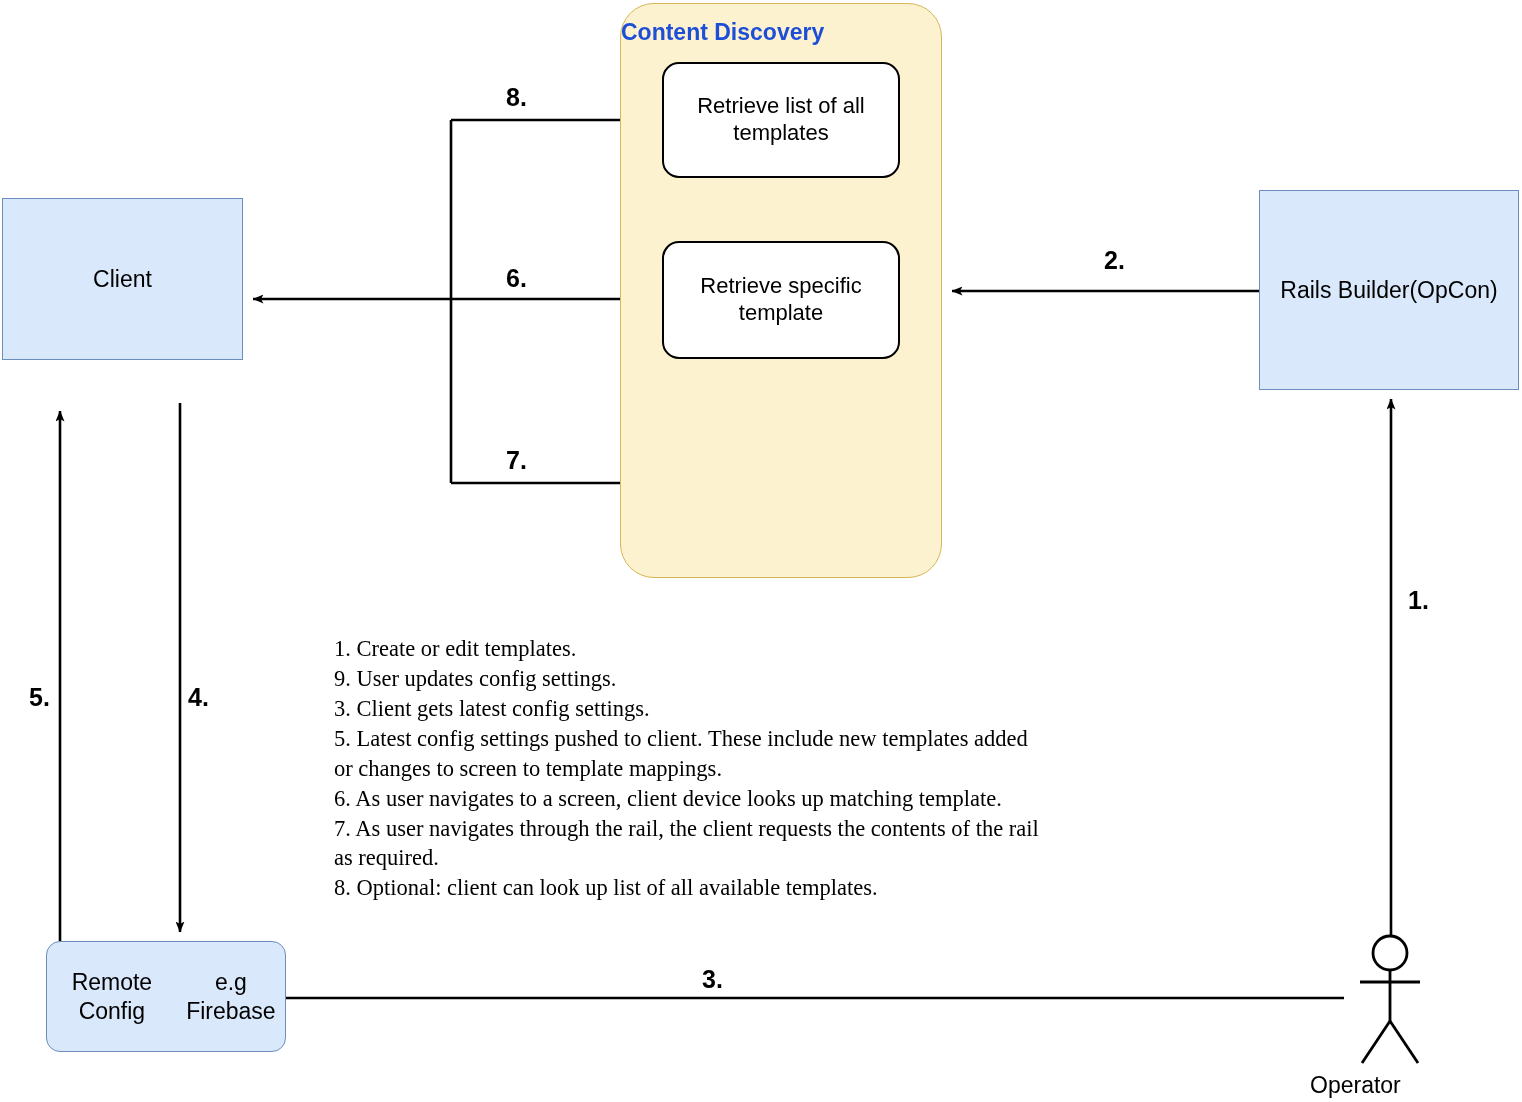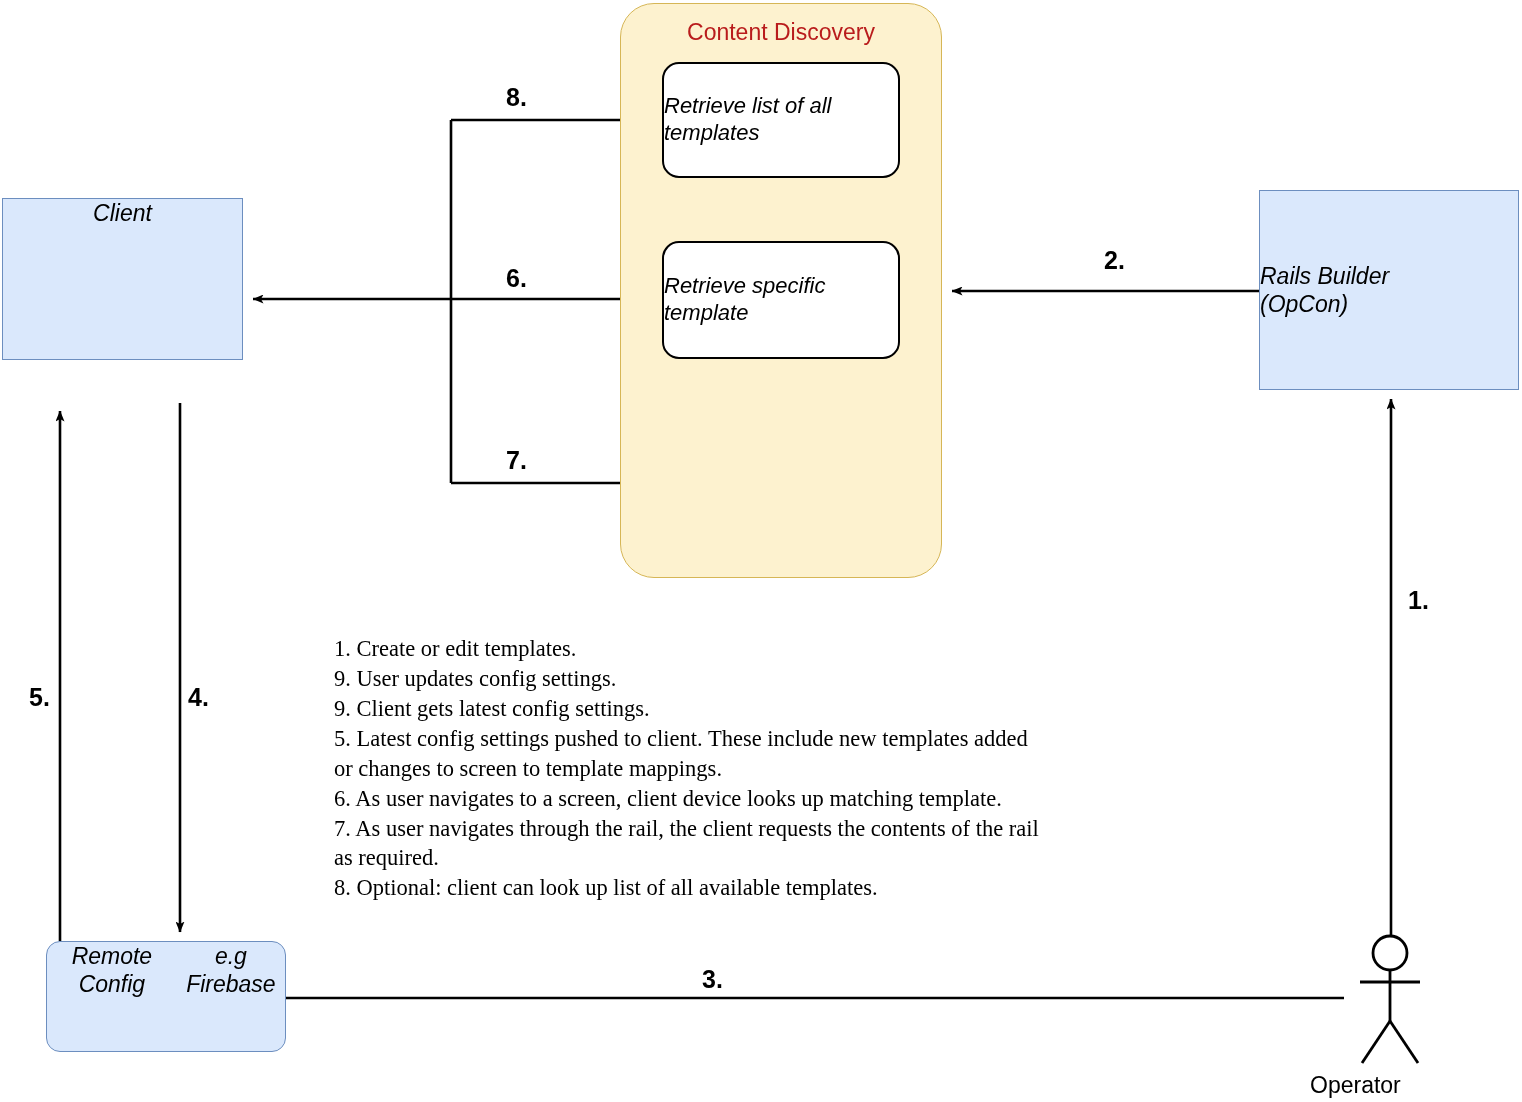"Content Discovery" .group-title { color: #b91c1c -> #1d4ed8; font-weight: none -> bold; text-align: center -> none }
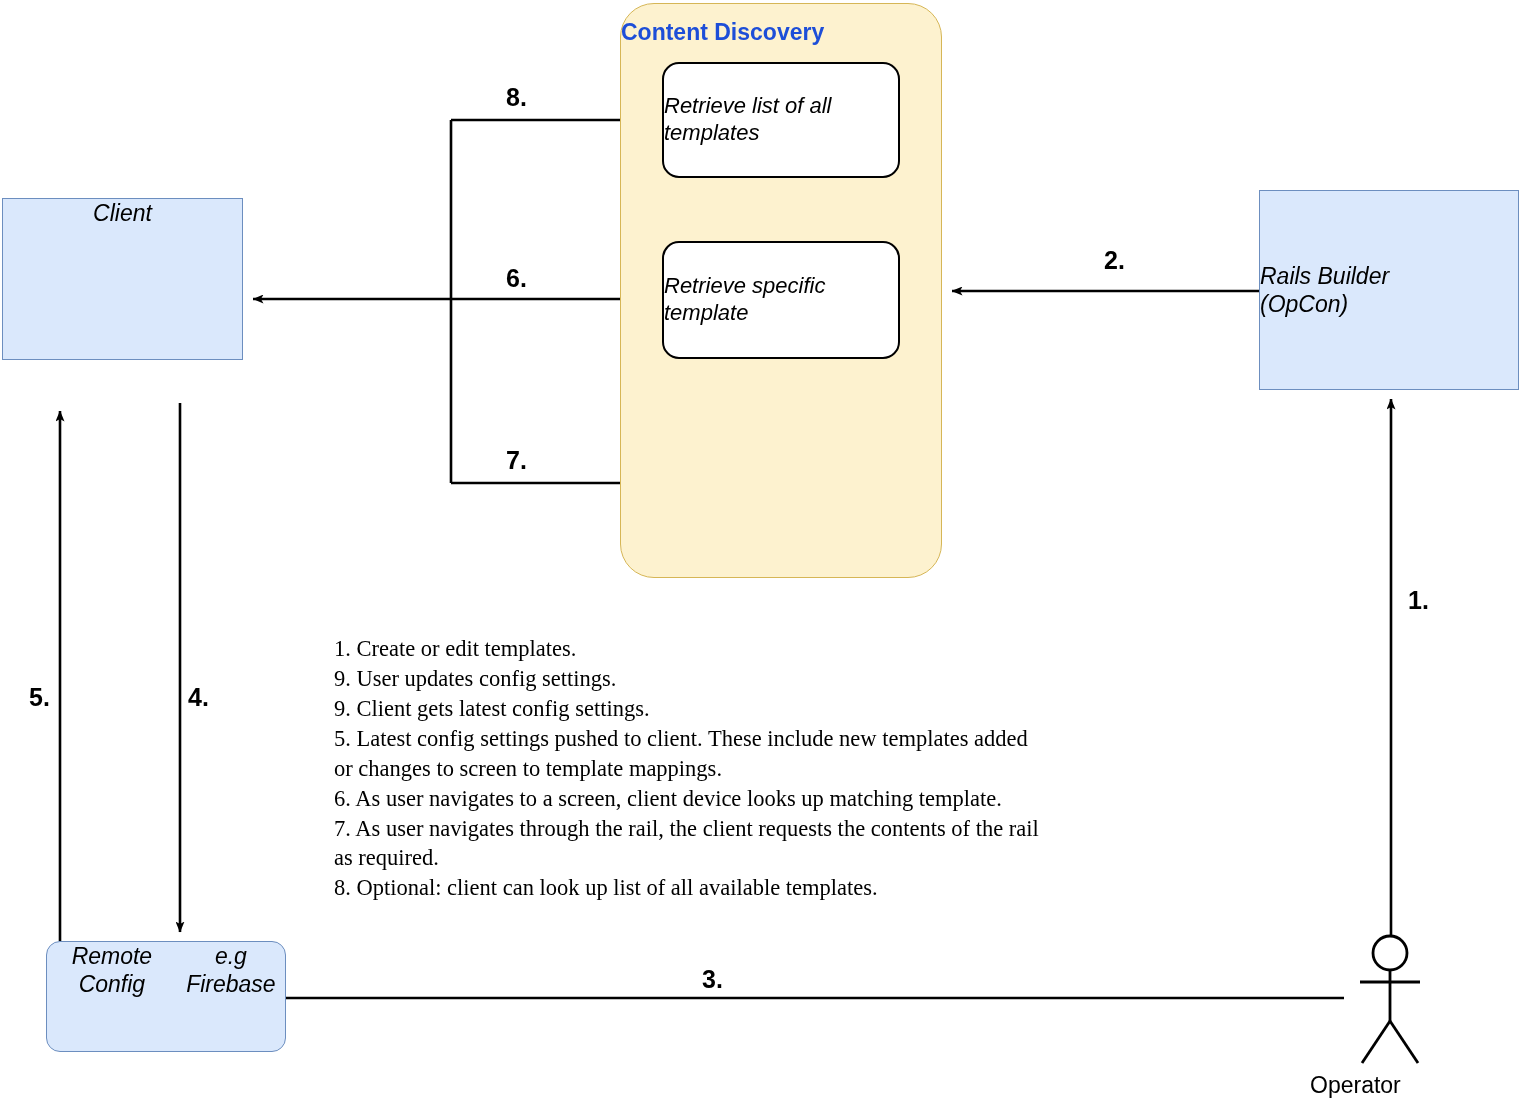"Retrieve list of all" .node { align-items: flex-start -> center; font-style: italic -> none }
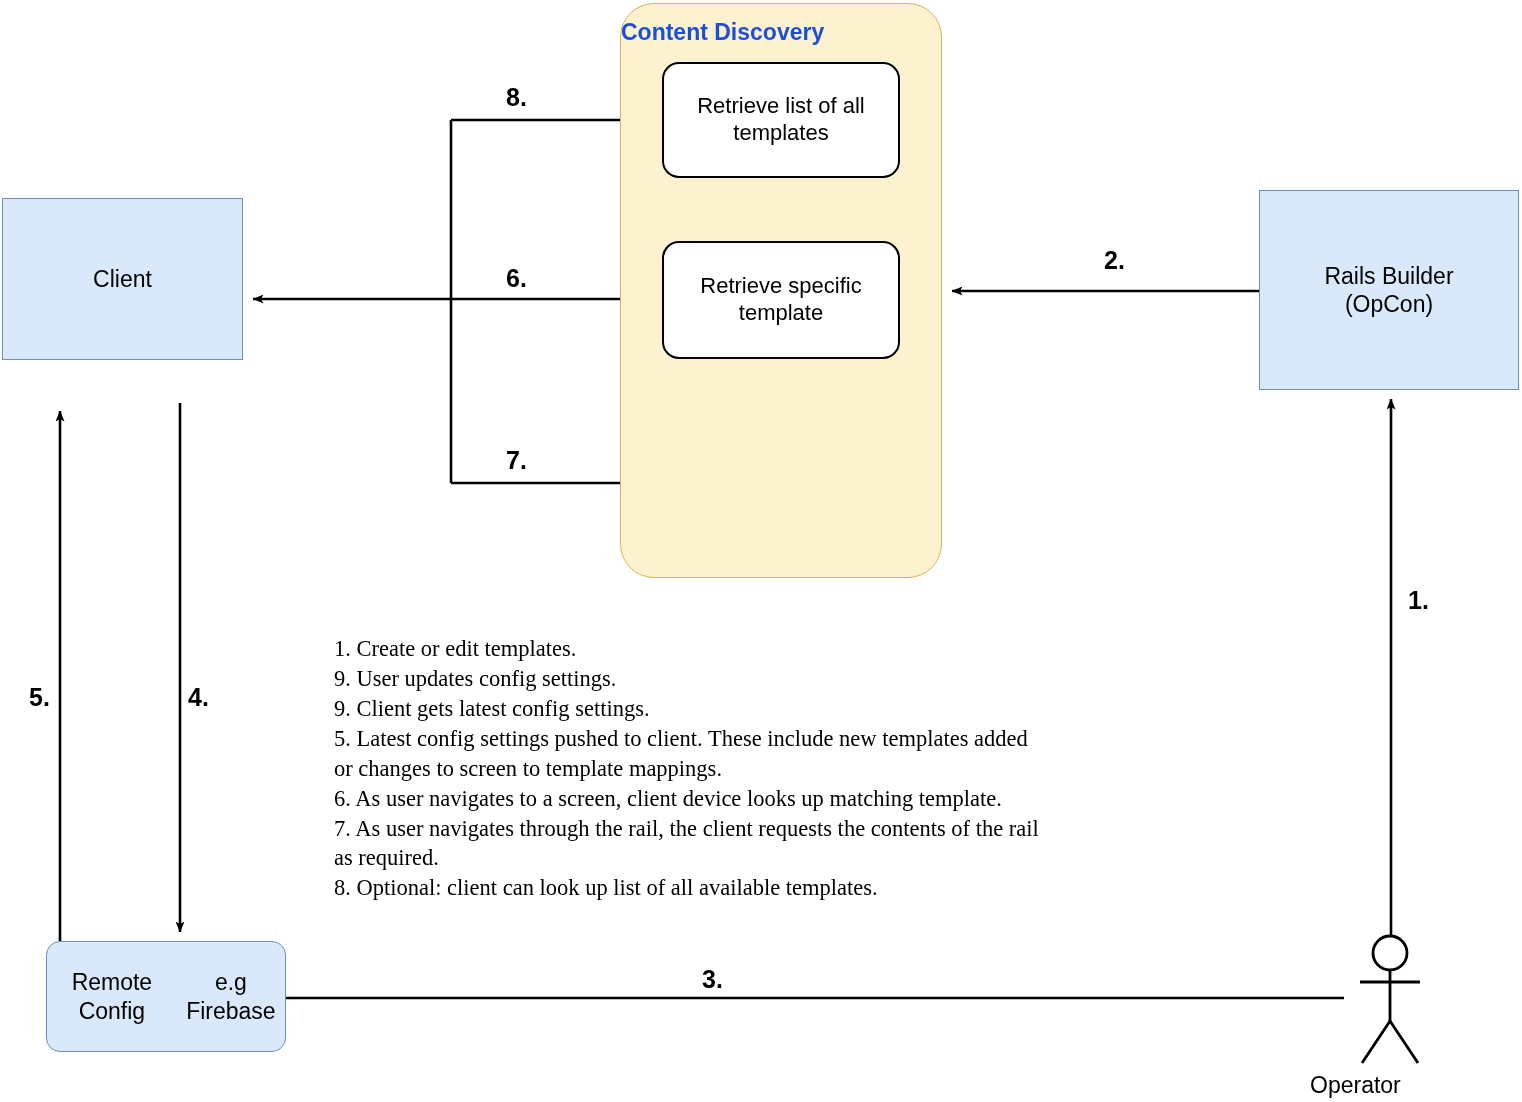"Rails Builder" div.node { flex-direction: column -> none }
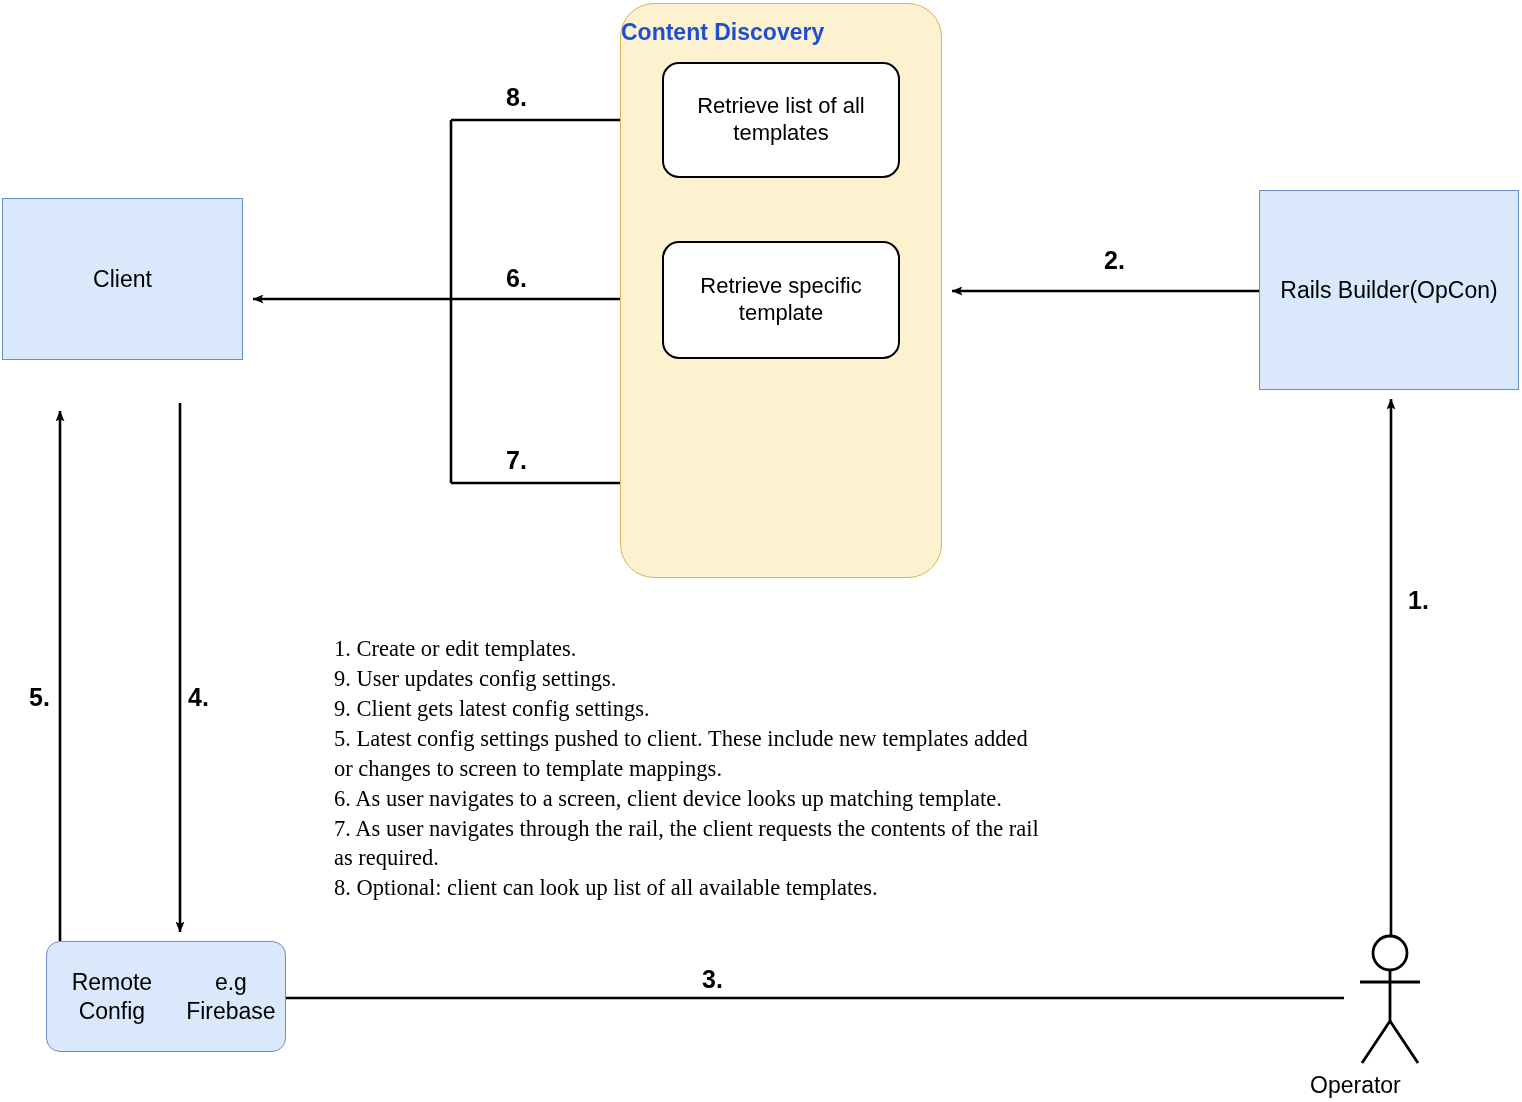"9. Client gets latest config" div.legend-line { text: 9 -> 3 }
